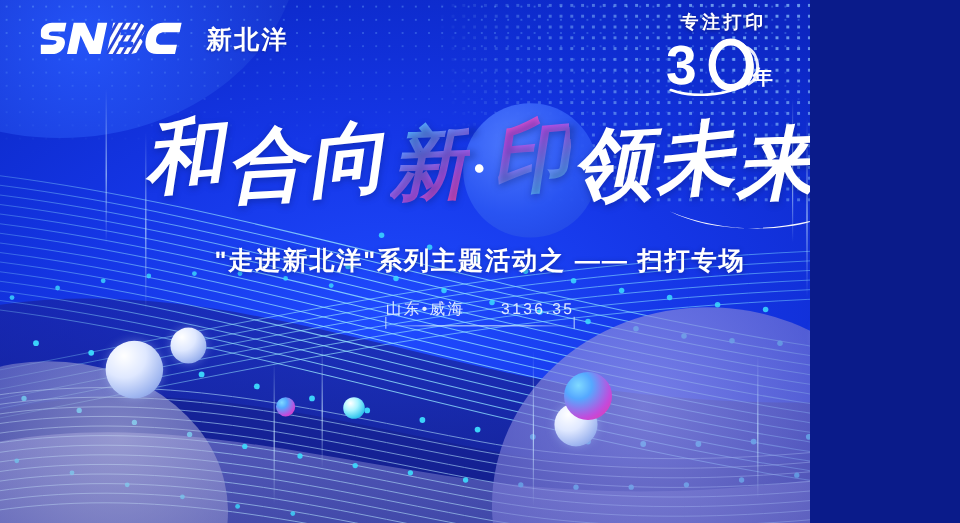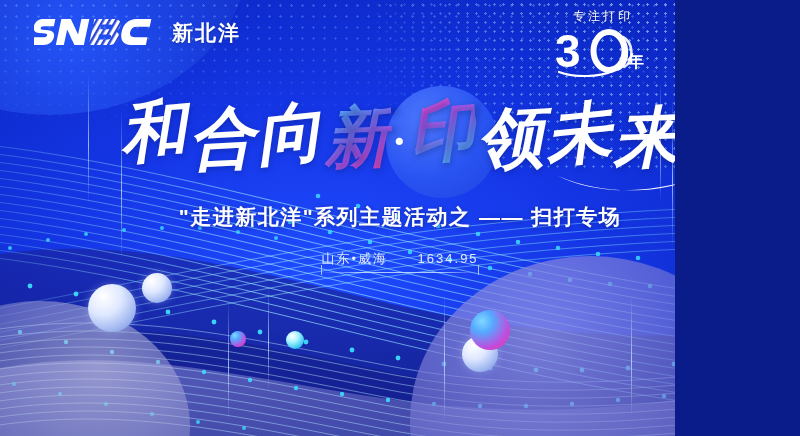"专注打印" #anniv-top { font-size: 12px -> 15px; font-weight: normal -> bold }
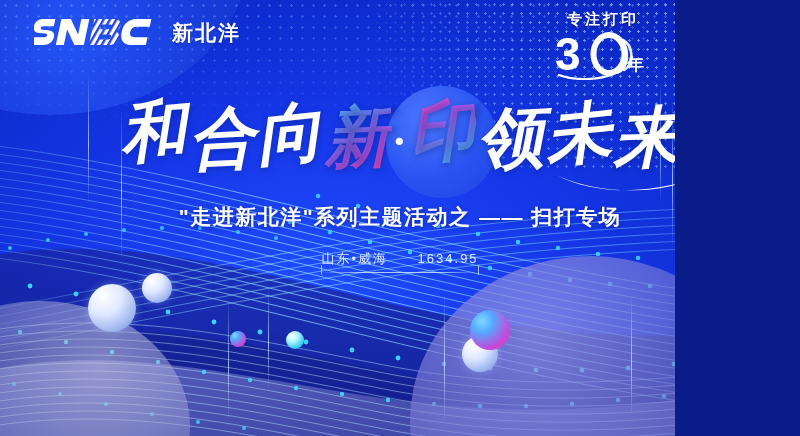"1634.95" span { text: 1634.95 -> 3136.35 }
